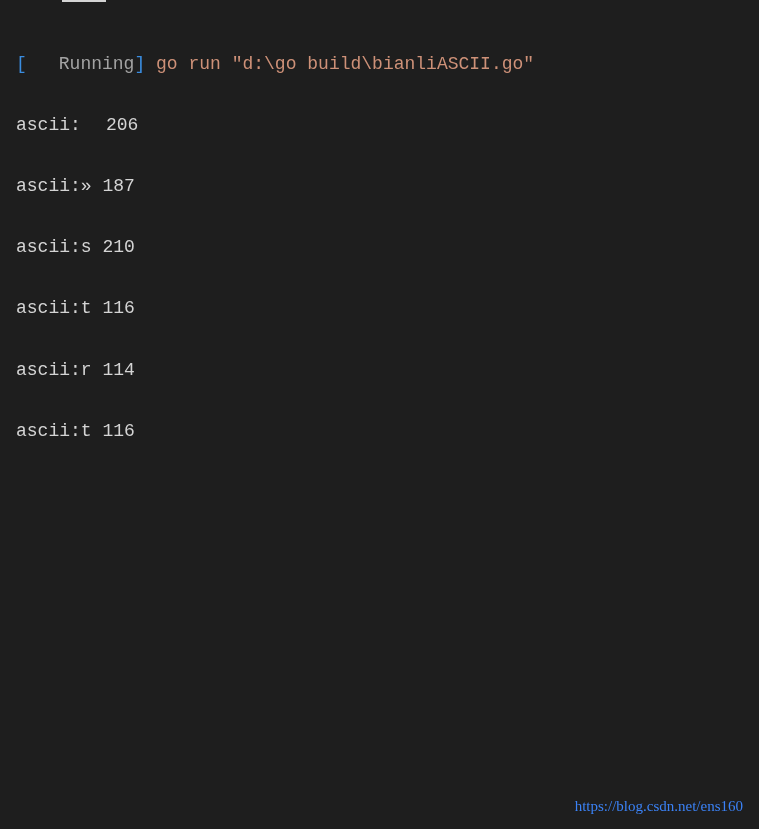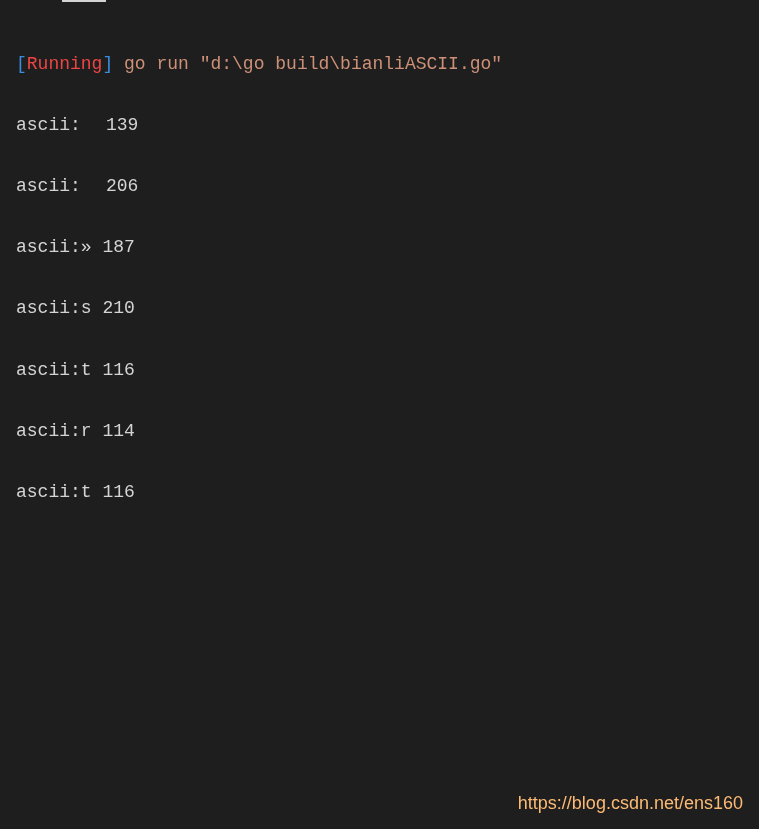"Running" .running { color: #ef4444 -> #a3a3a3; margin-left: none -> 32px }
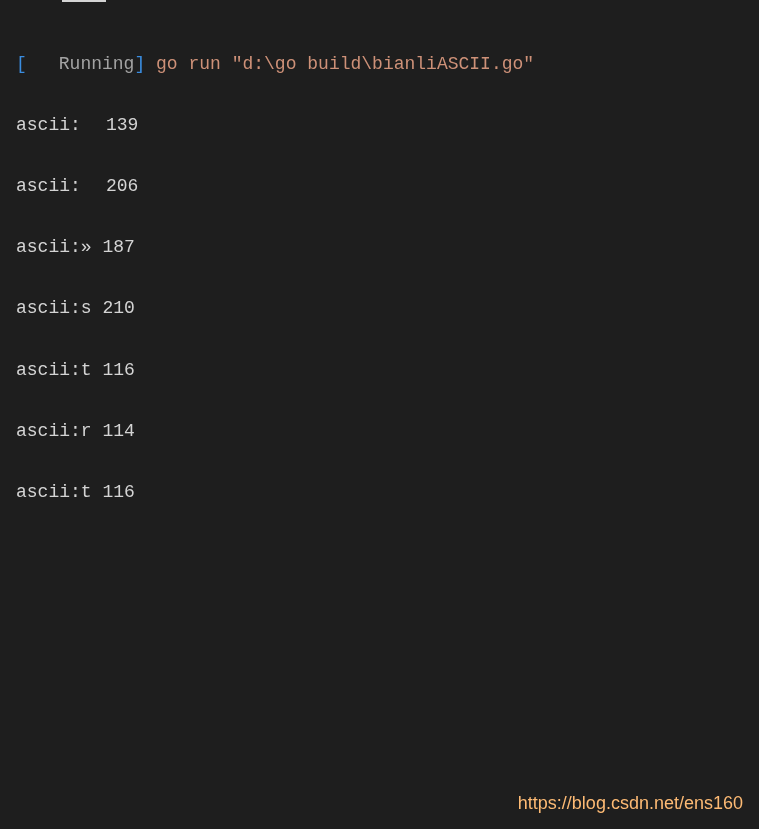"ascii: 139" div.output-line { html: <div>ascii: 139</div> -> none }
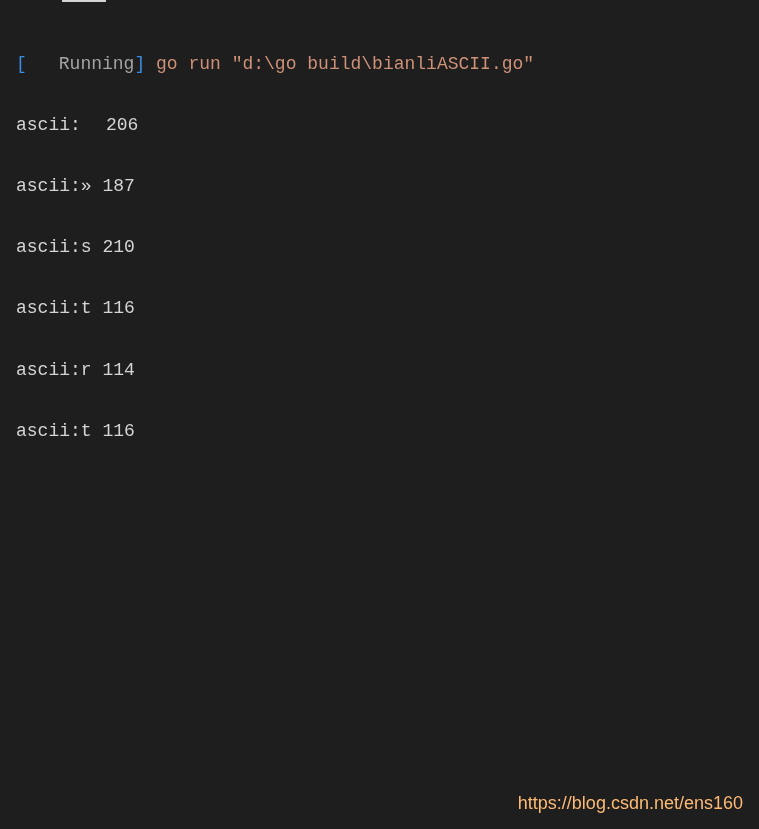"https://blog.csdn.net/ens160" .watermark { color: #fdba74 -> #3b82f6; font-family: Liberation Sans, sans-serif -> Liberation Serif, serif; font-size: 18px -> 15px }
